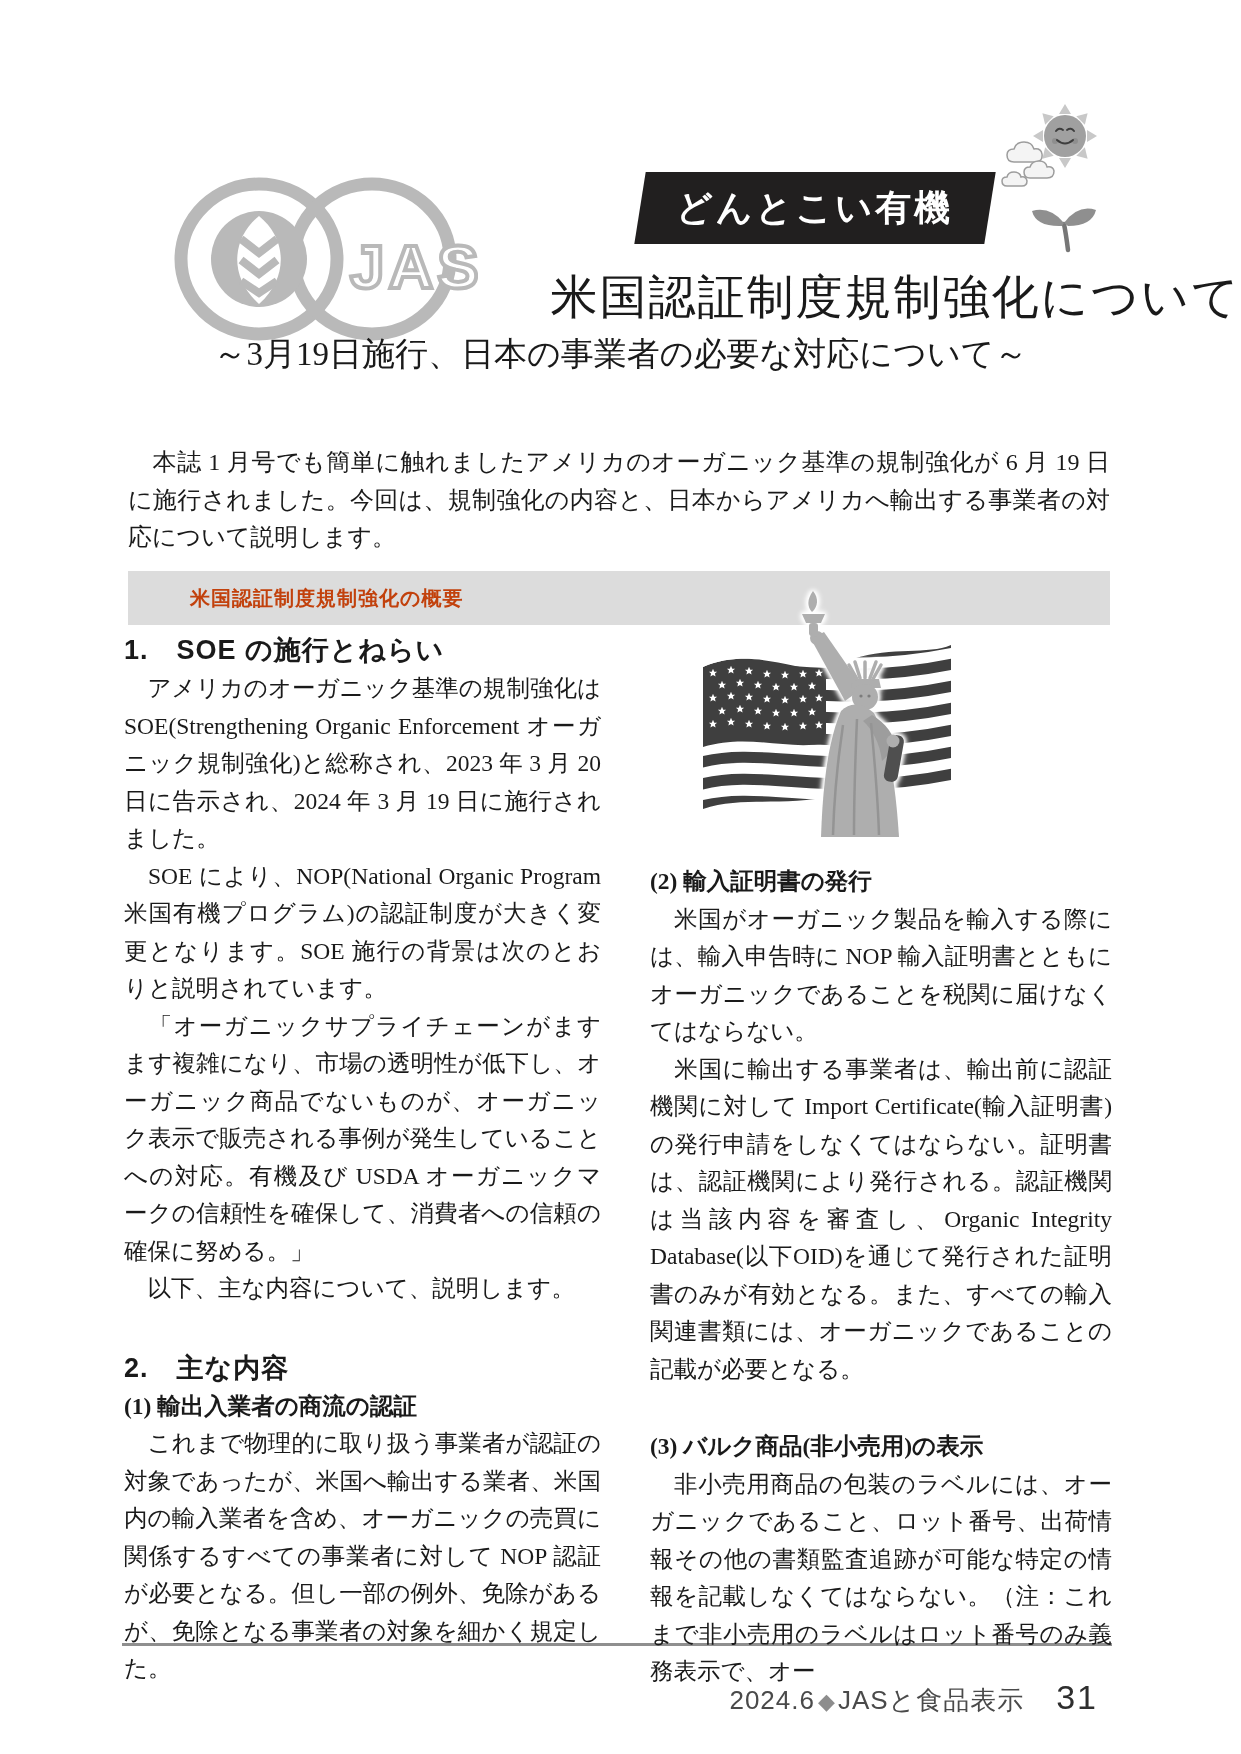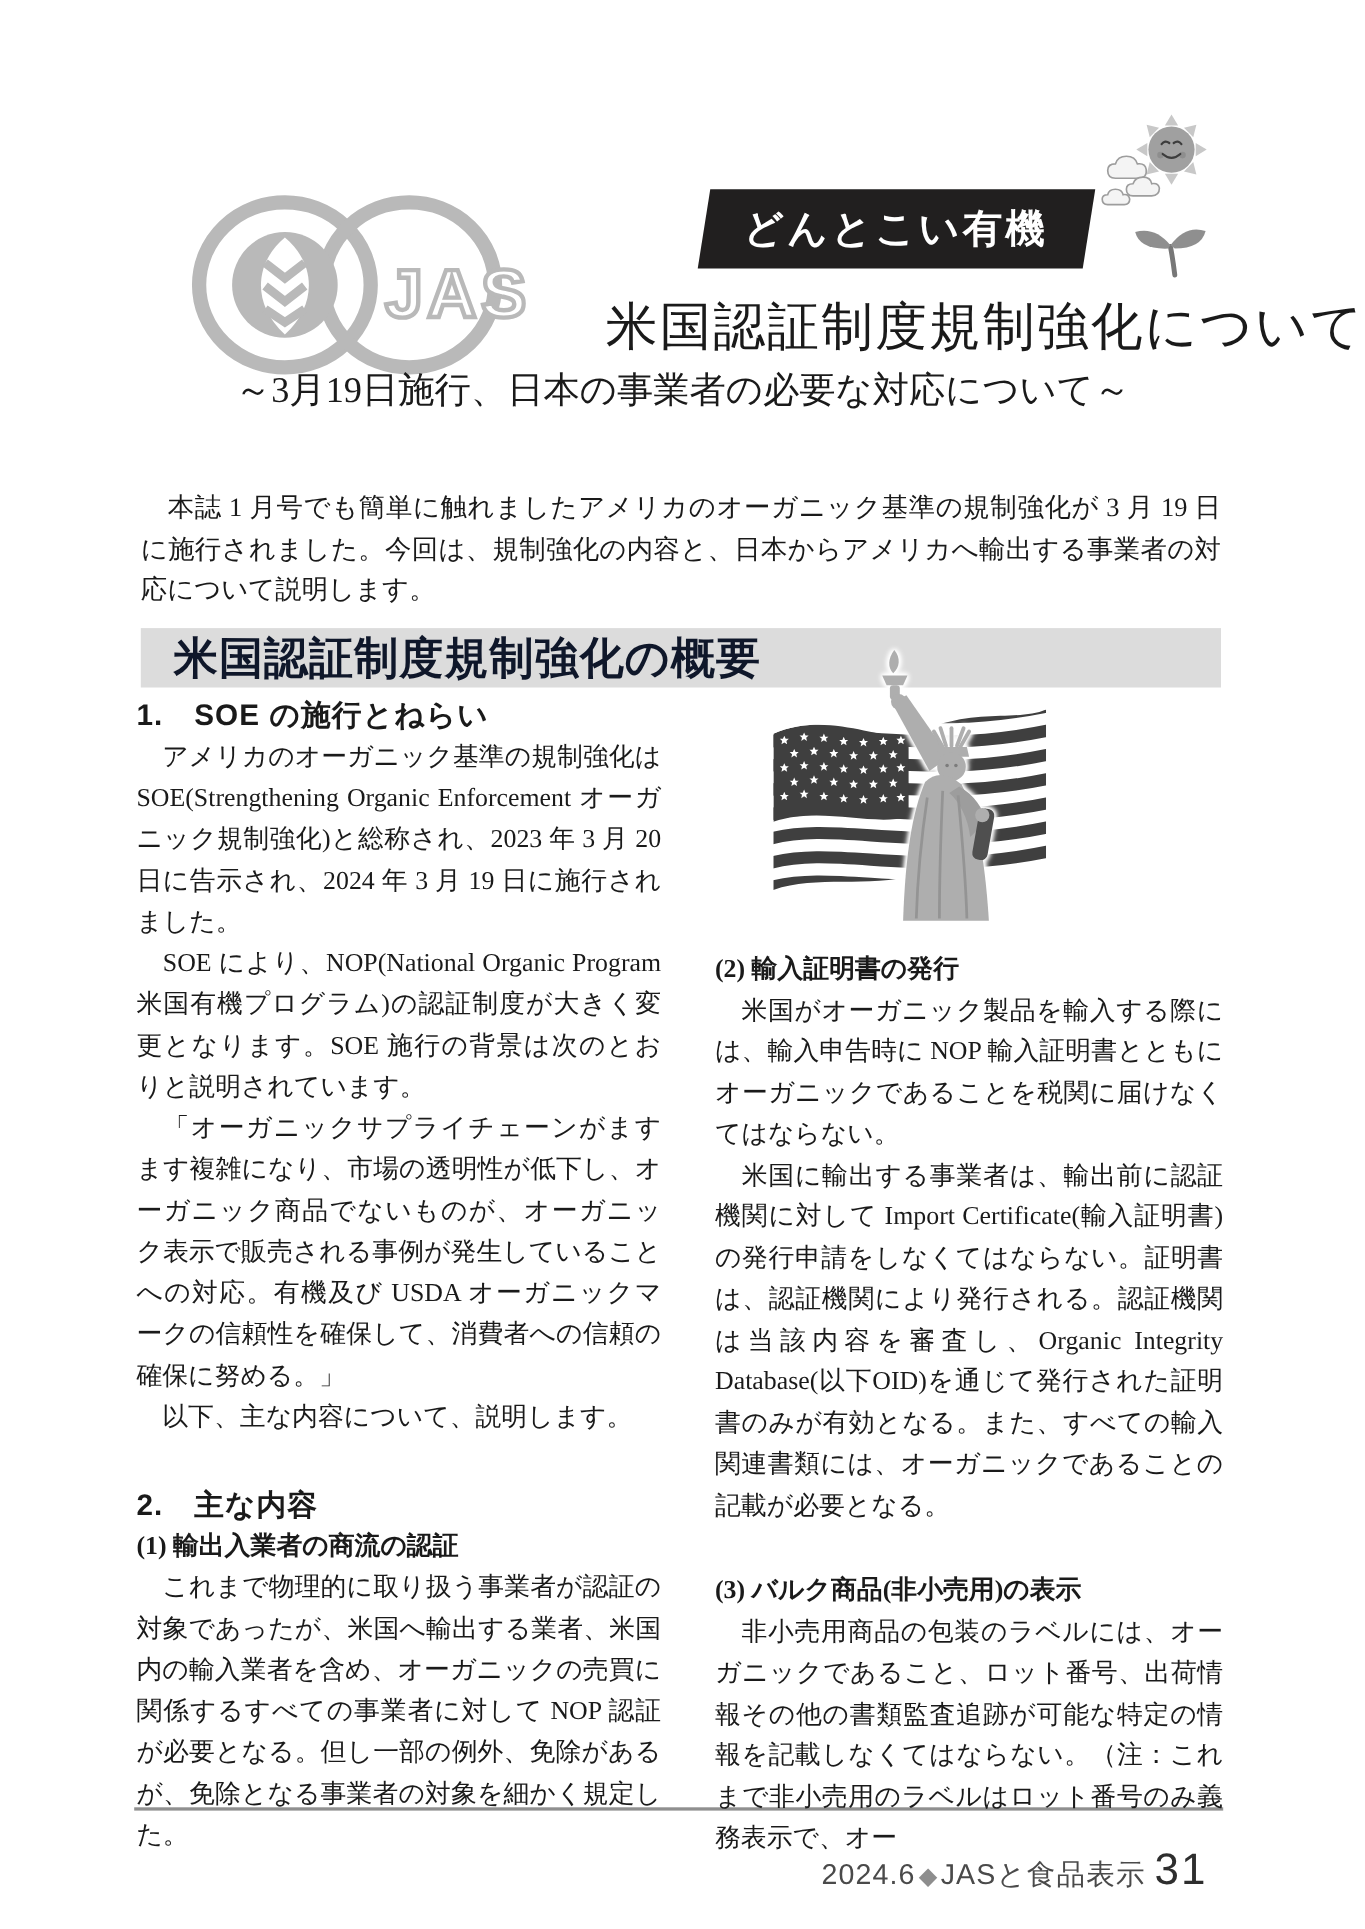"本誌 1 月号でも簡単に触れましたアメリカのオーガニック基準の規制強化が 3 月" p.intro { text: 3 -> 6 }
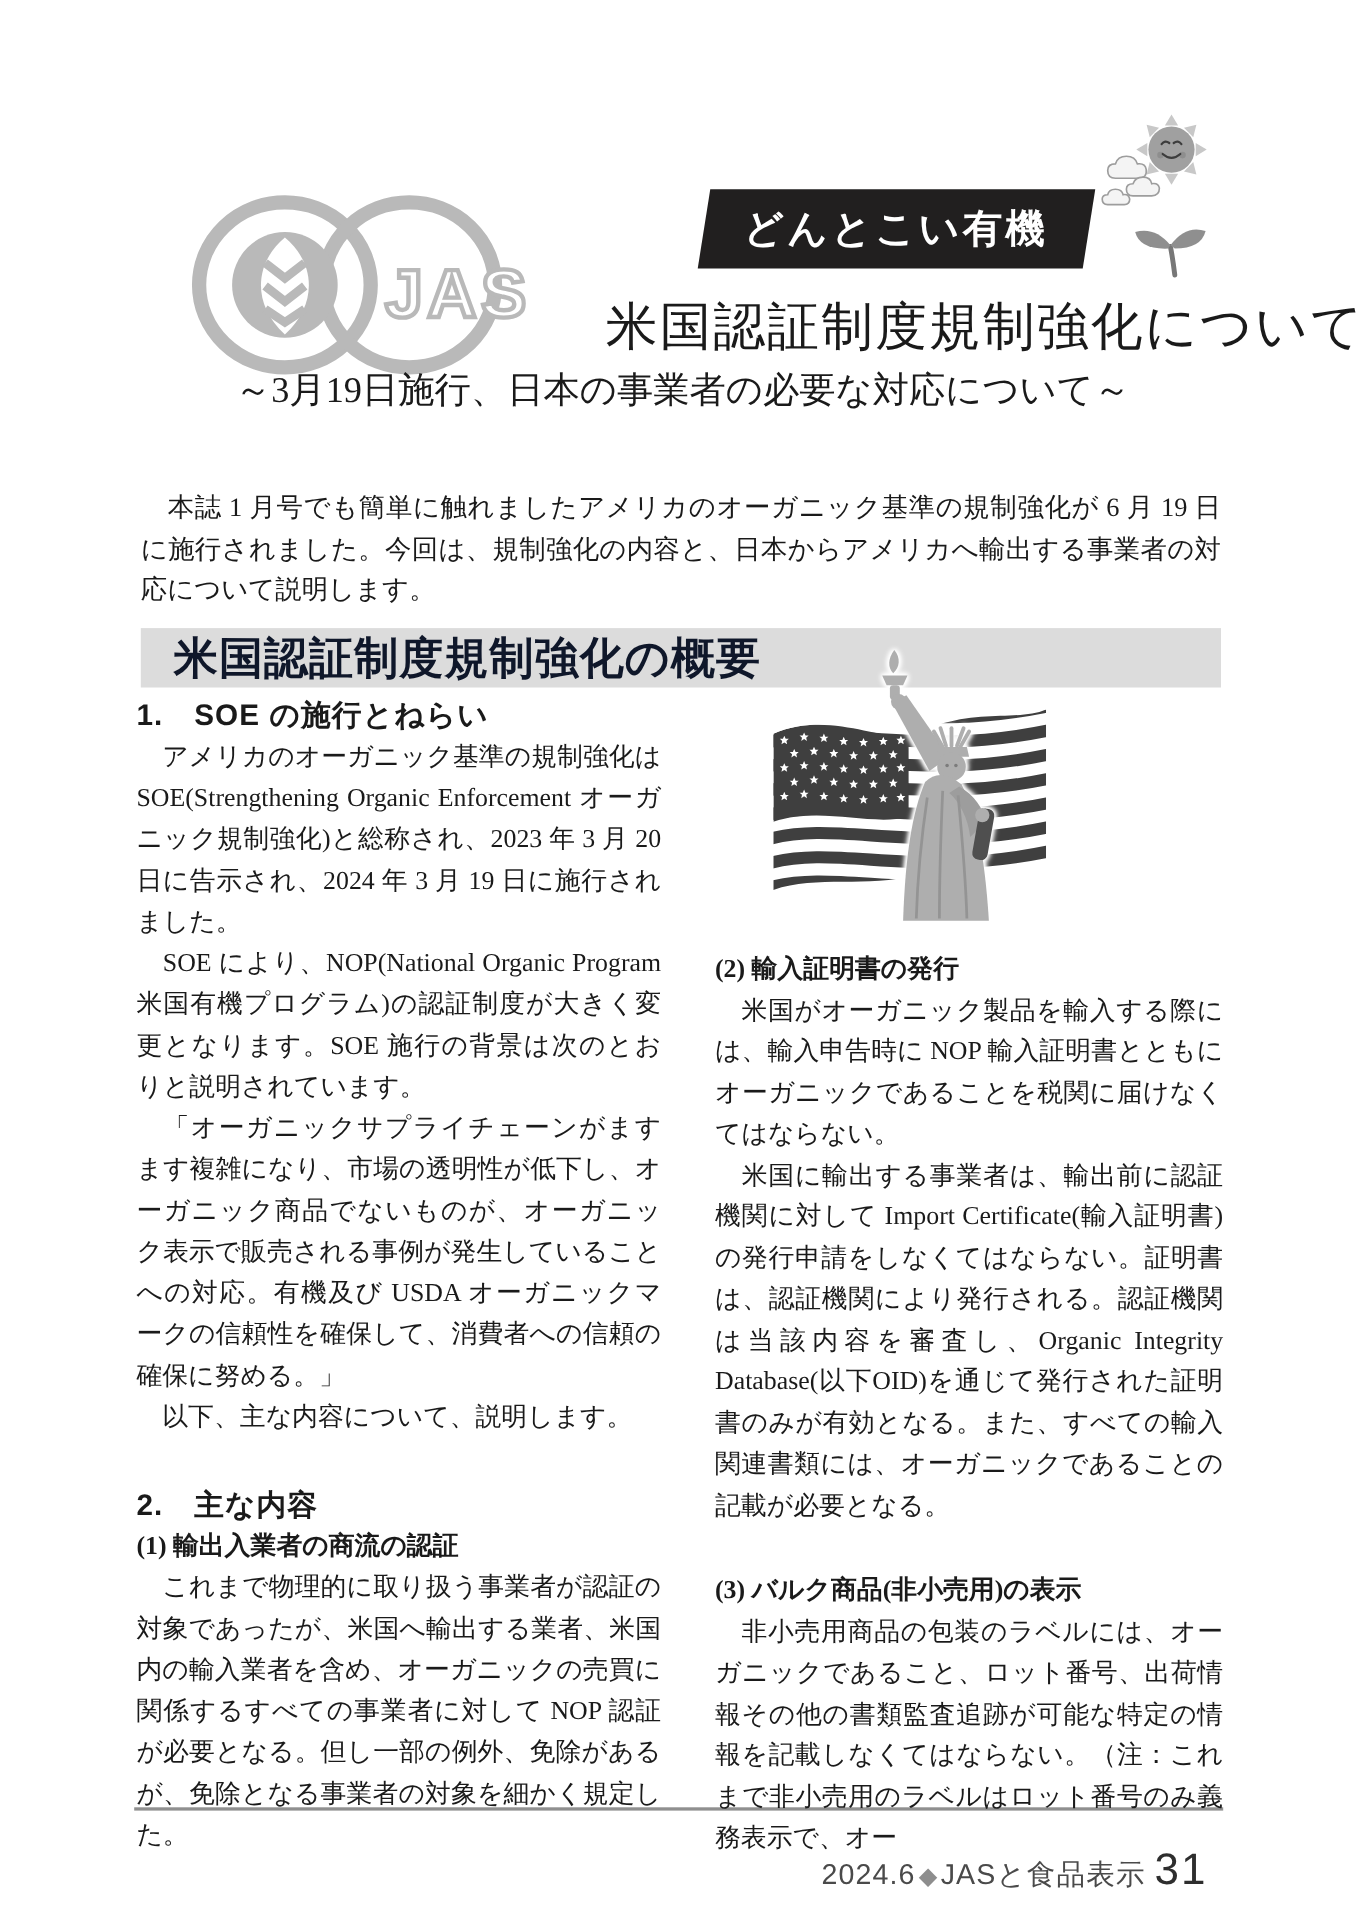"米国認証制度規制強化の概要" .section-bar span { color: #0f172a -> #c2410c; font-size: 40px -> 20px; margin-left: 30px -> 62px }
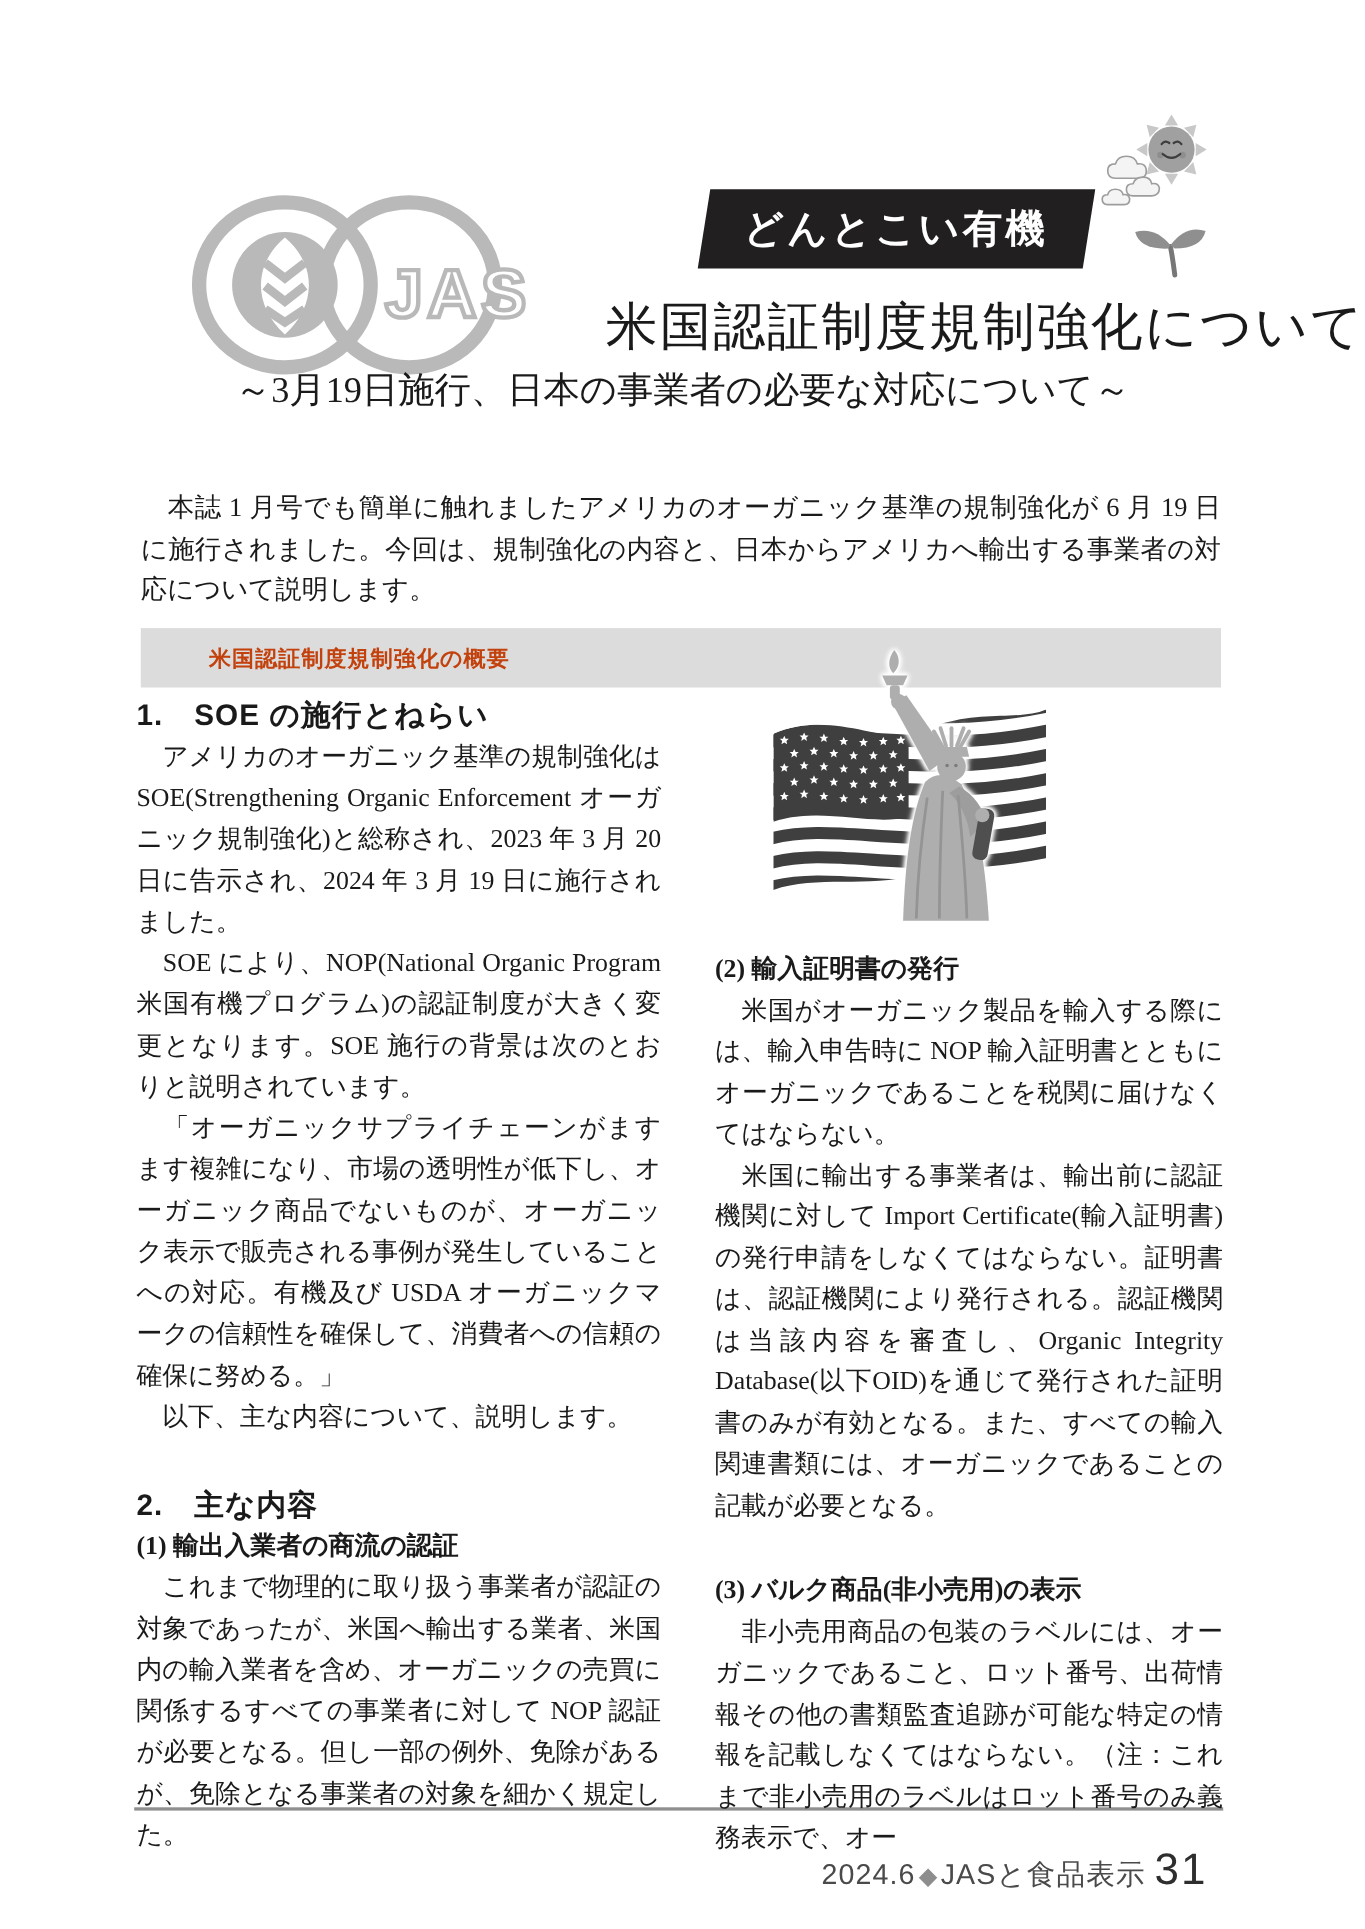"31" .footer .pagenum { font-size: 40px -> 34px; margin-left: 8px -> 32px }
